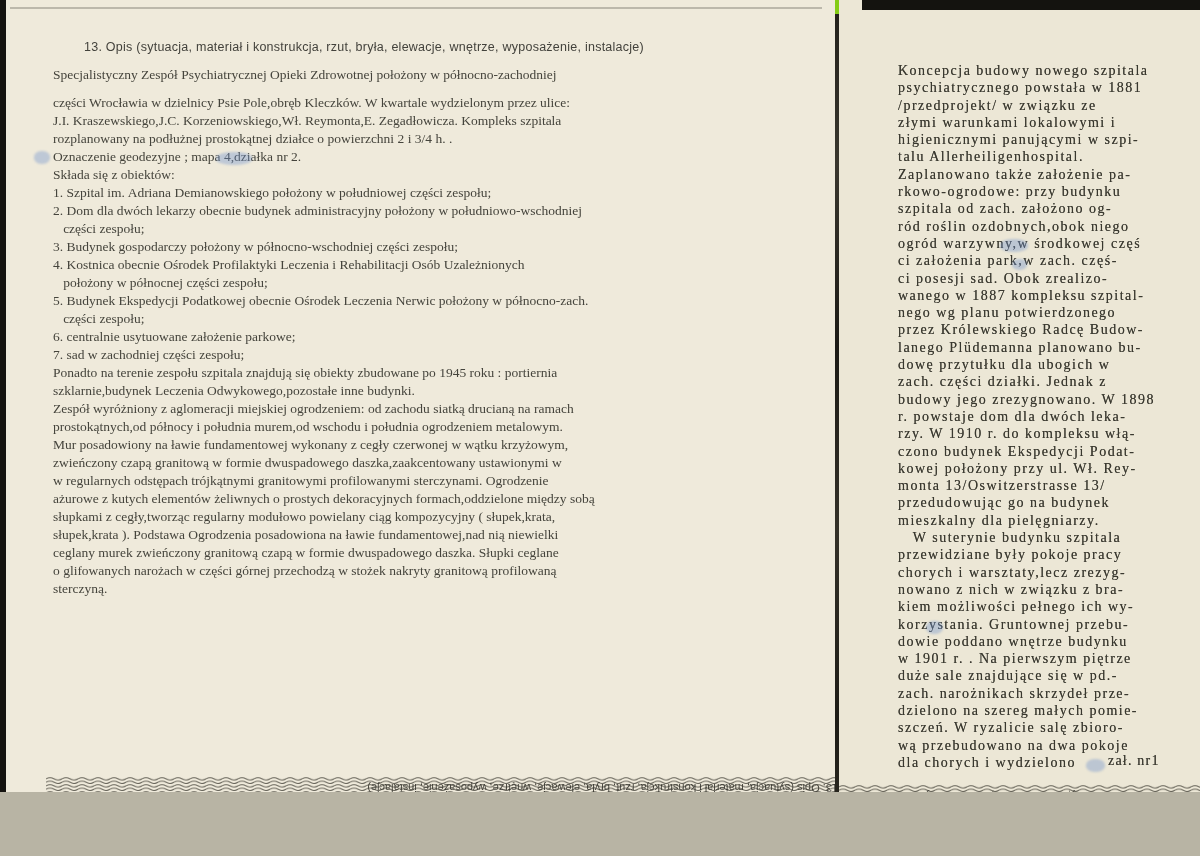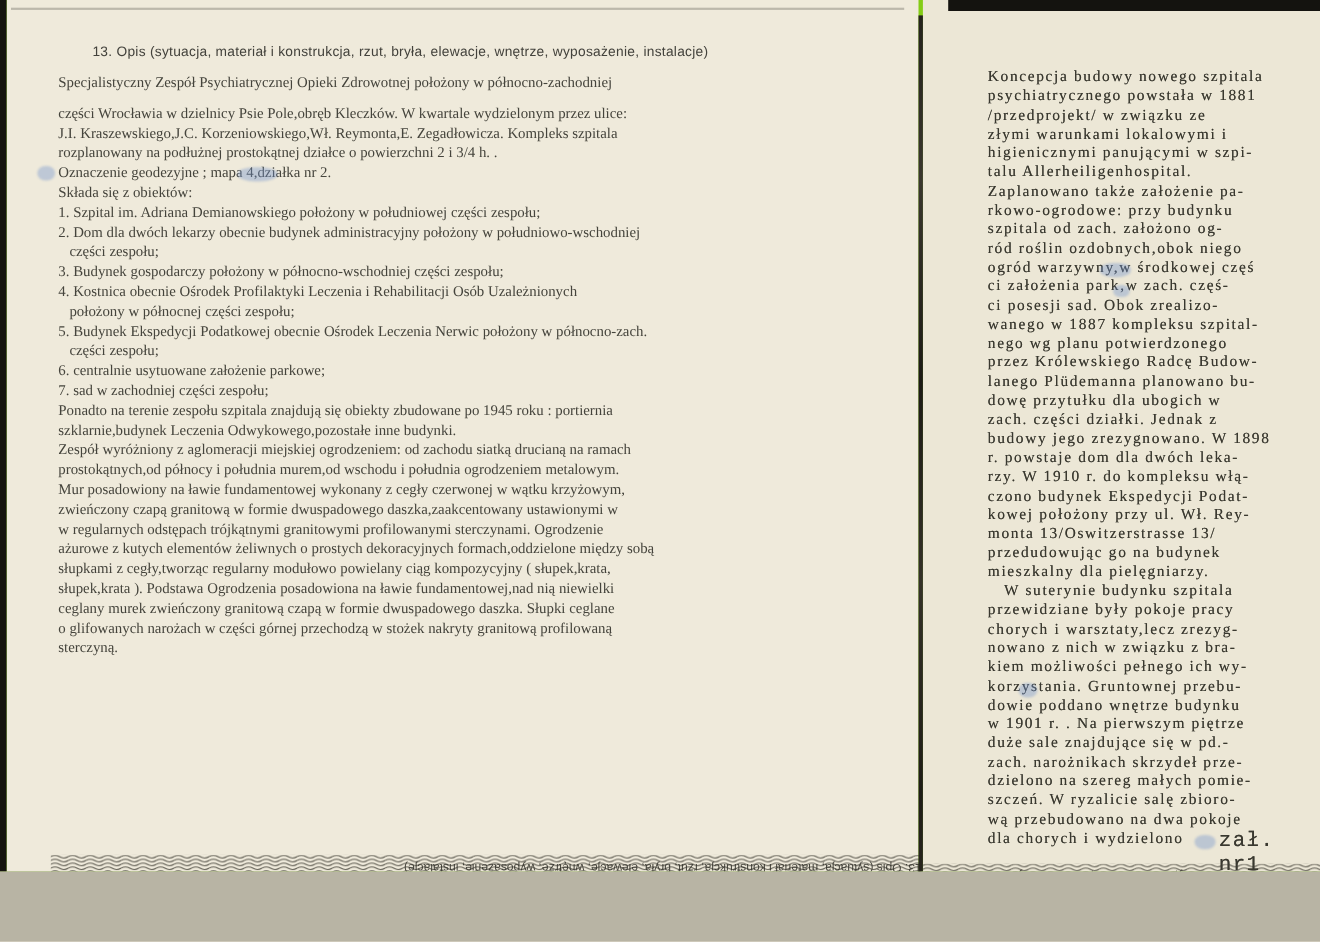"zał. nr1" .attachment-note { font-family: Liberation Mono, monospace -> Liberation Serif, serif; font-size: 19px -> 14px }
